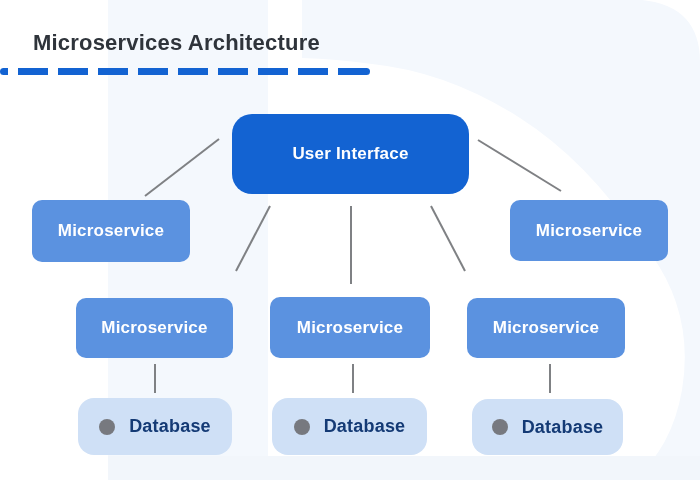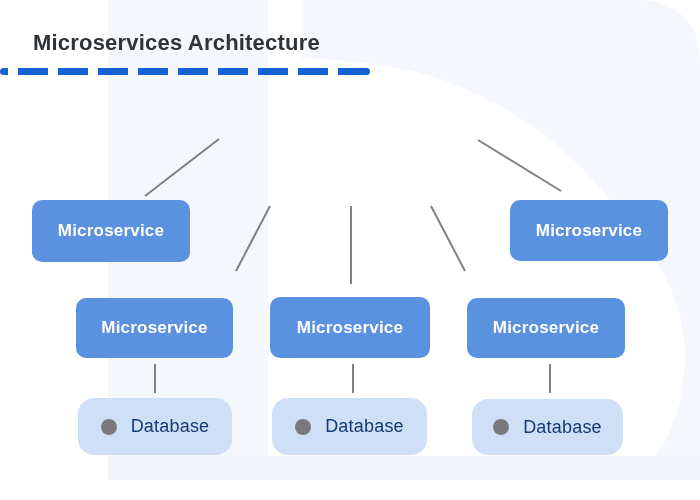"User Interface" div.node { html: none -> <div> <span>User Interface</span> </div> }
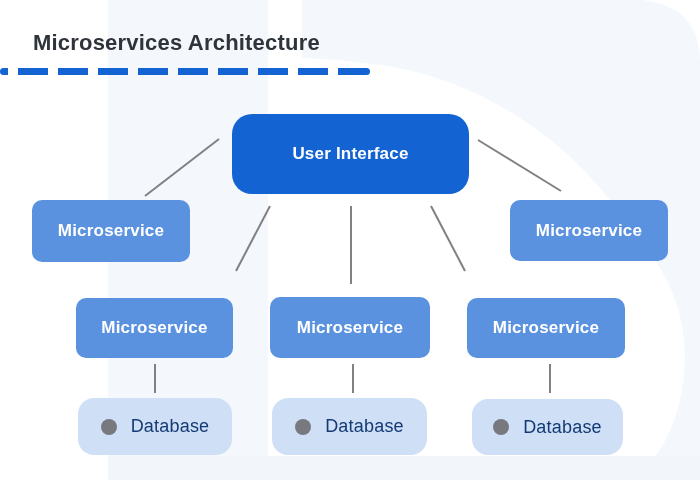"Database" .node-database .node-label { font-weight: 400 -> 700 }
